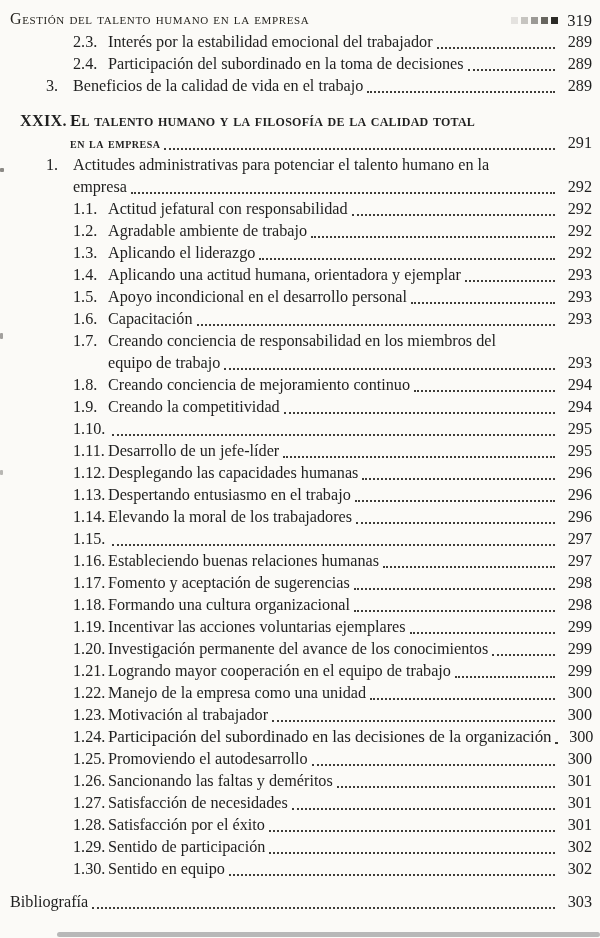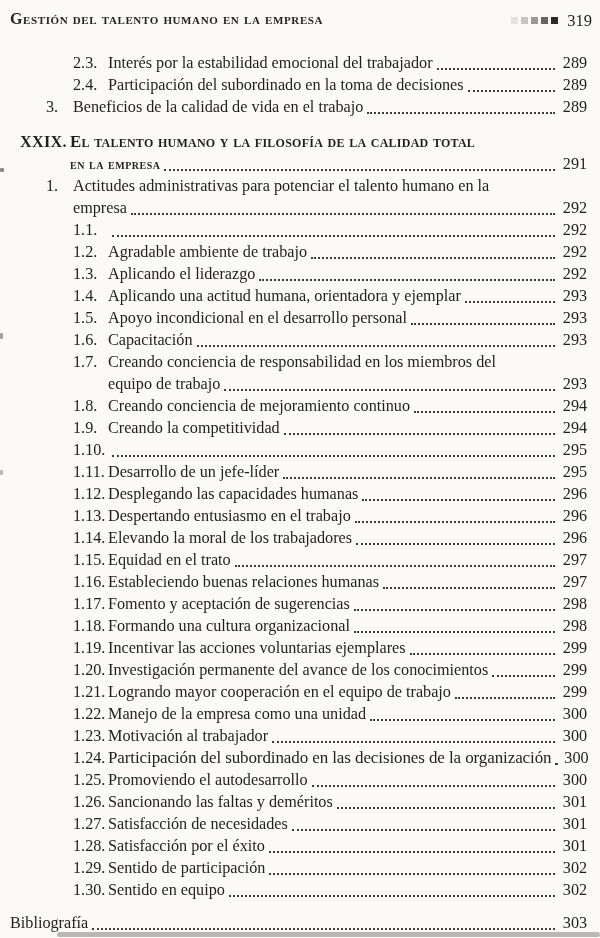"Gestión del talento humano en" .header-title { font-weight: 700 -> 400 }
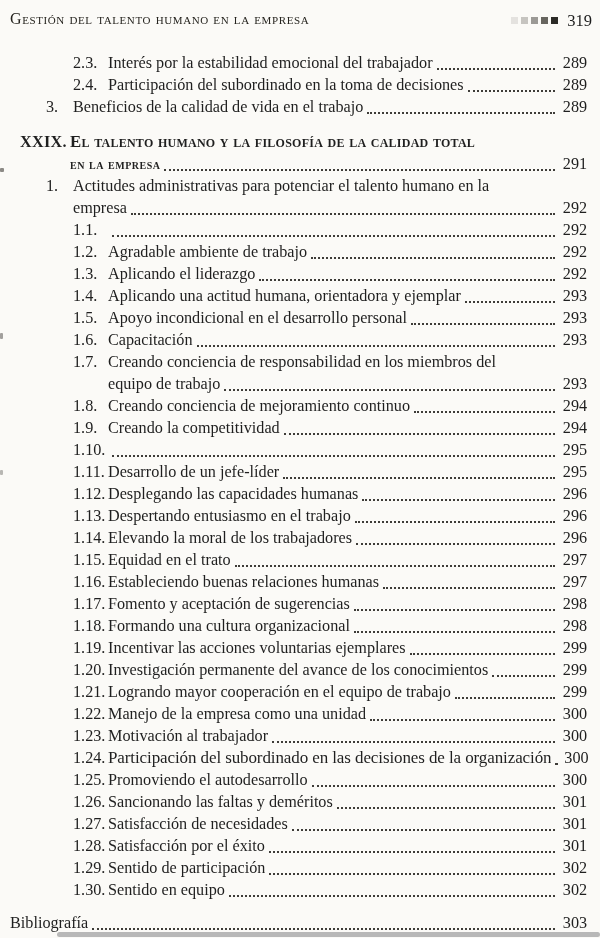"2.3." .toc { margin-top: 21px -> none }
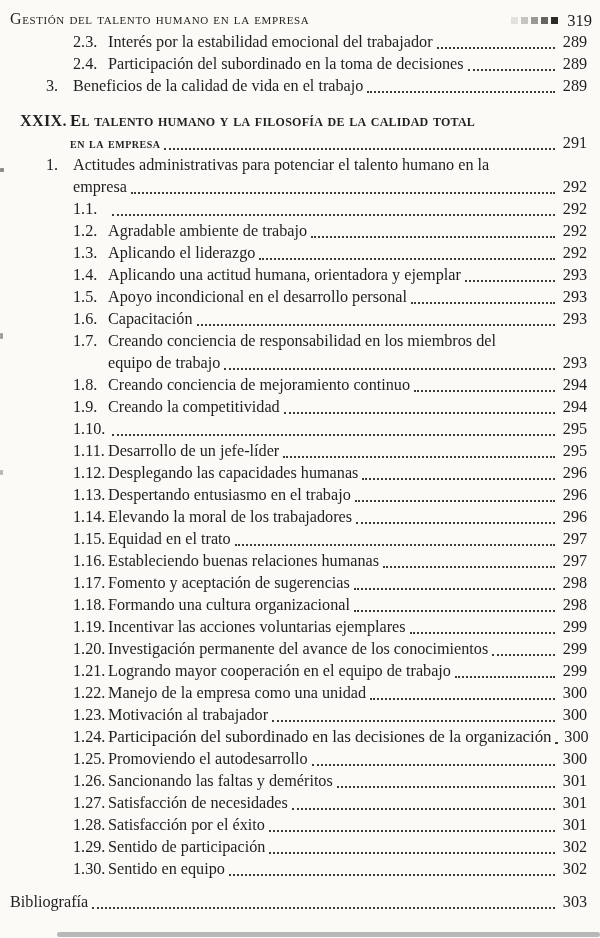"289" .page-num { text-align: center -> right }
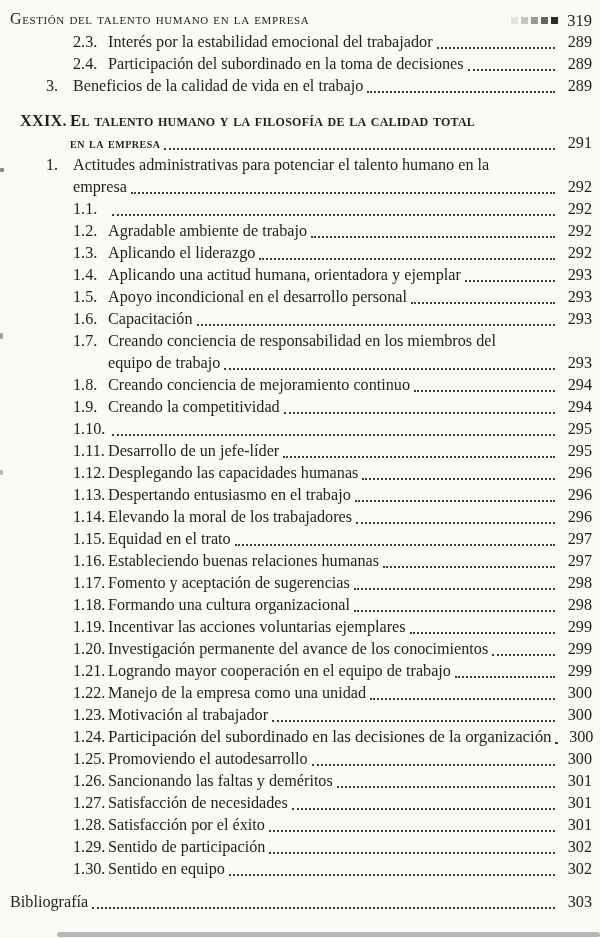"Actitud jefatural con responsabilidad" span.line-text { html: none -> <span>Actitud jefatural con responsabilidad</span> }
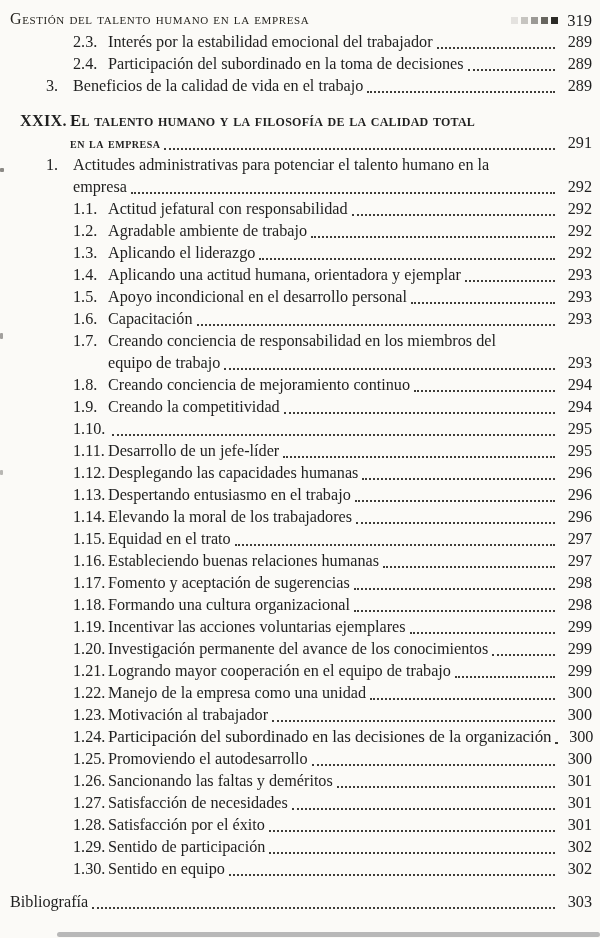"Equidad en el trato" span.line-text { html: <span>Equidad en el trato</span> -> none }
